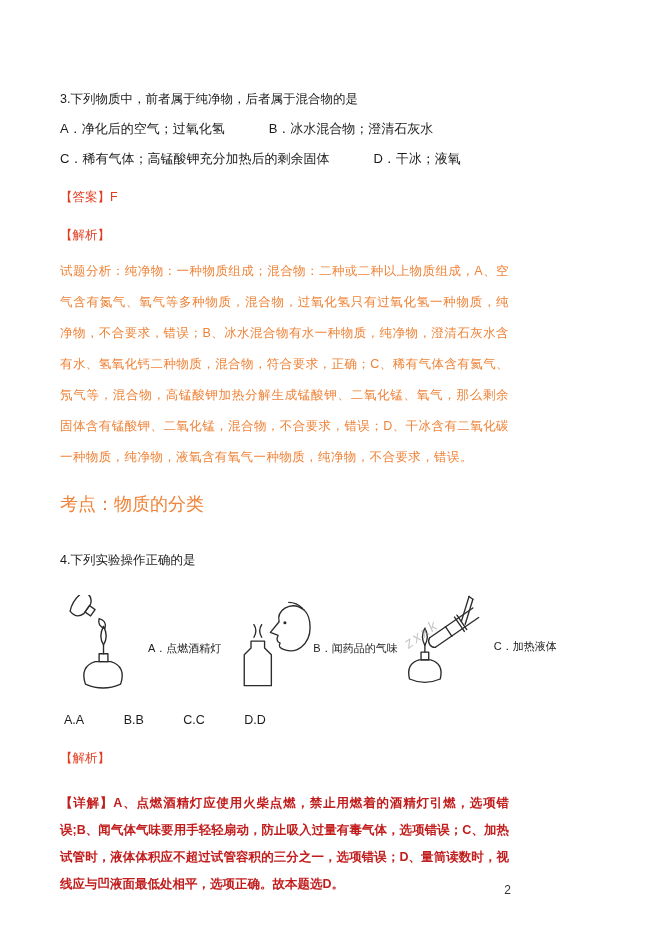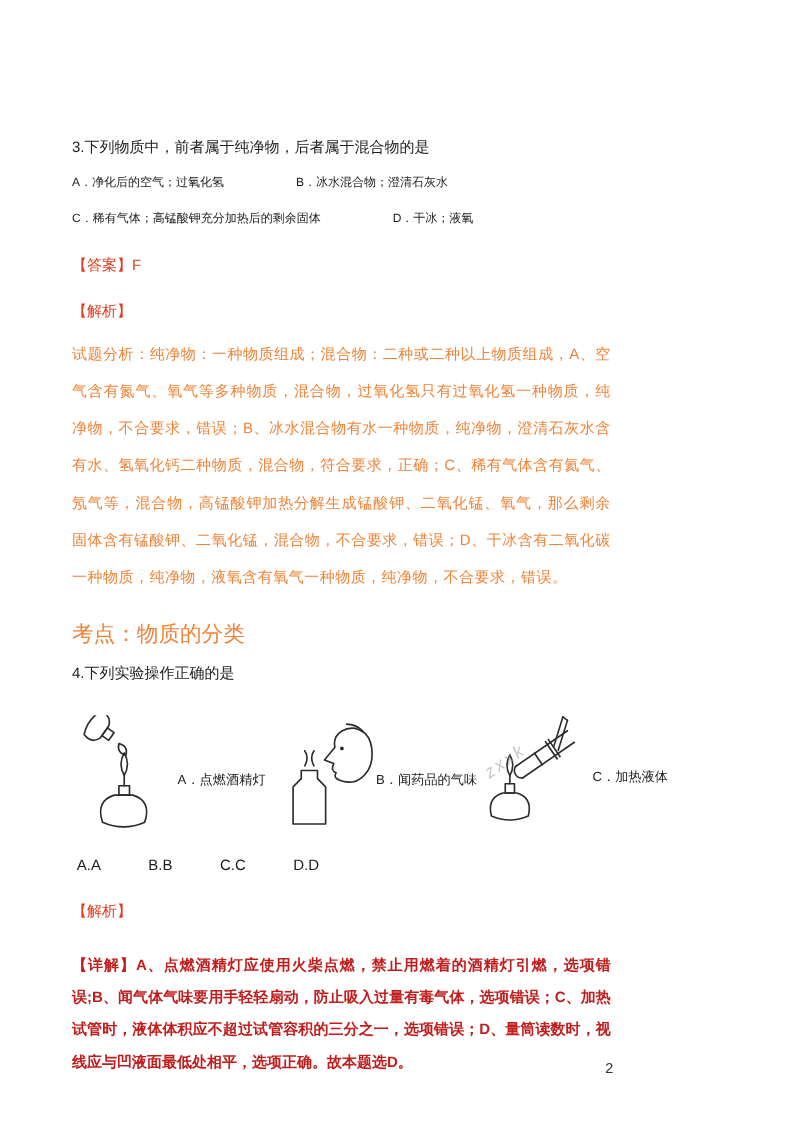"3.下列物质中，前者属于纯净物，后者属于混合物的是" .page { padding: 108px 58px 0 60px -> 84px 58px 0 60px }
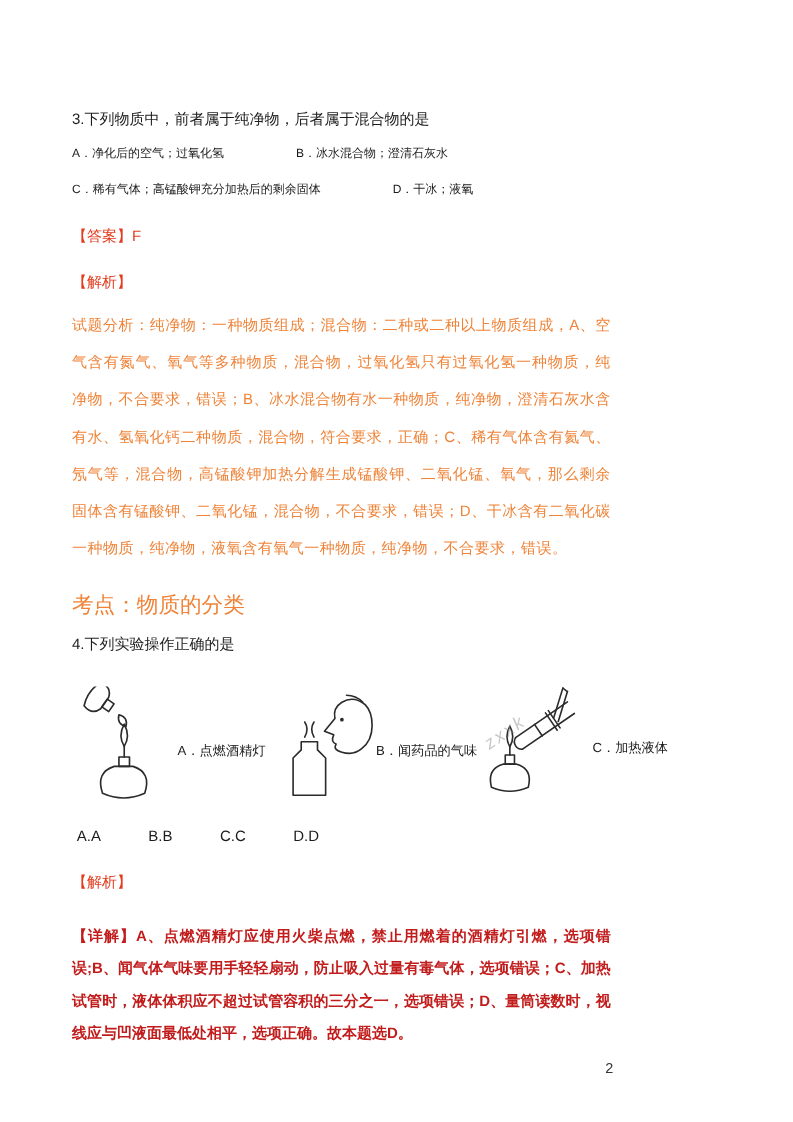"A．净化后的空气；过氧化氢" .opt-row { font-size: 10px -> 13px; gap: 60px -> 44px }
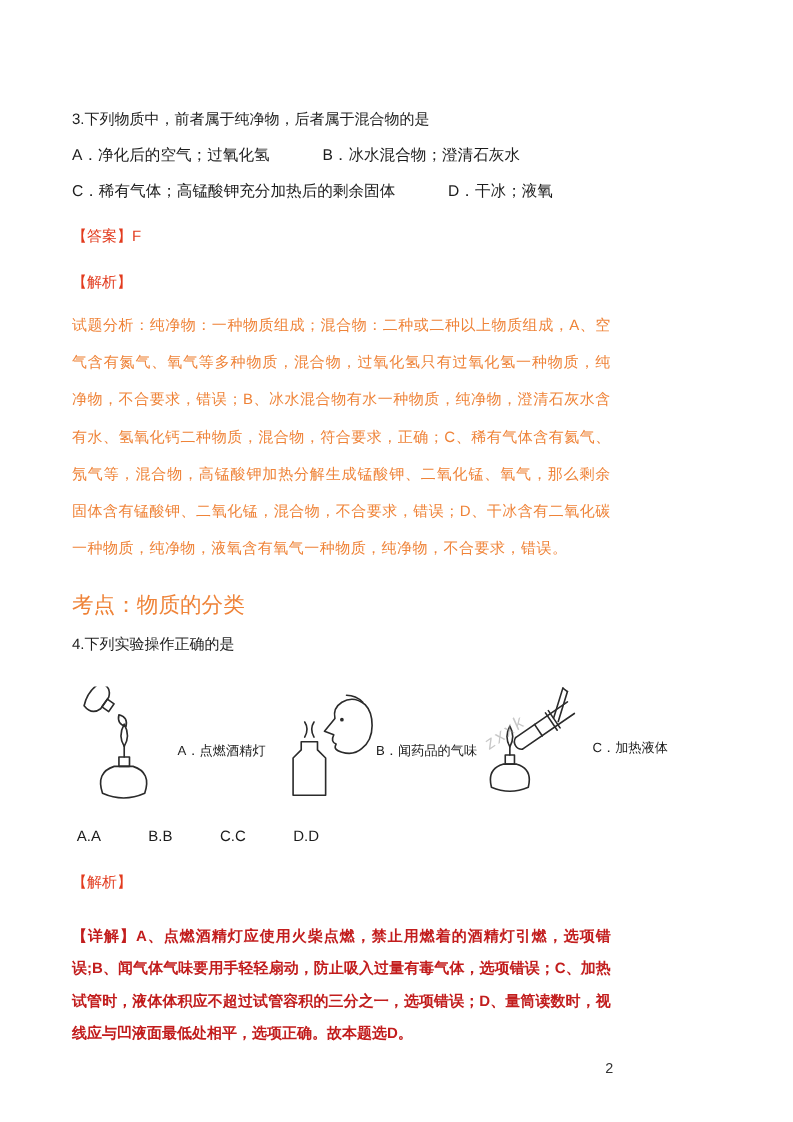"4.下列实验操作正确的是" .q4stem { margin-top: 3px -> 26px }
